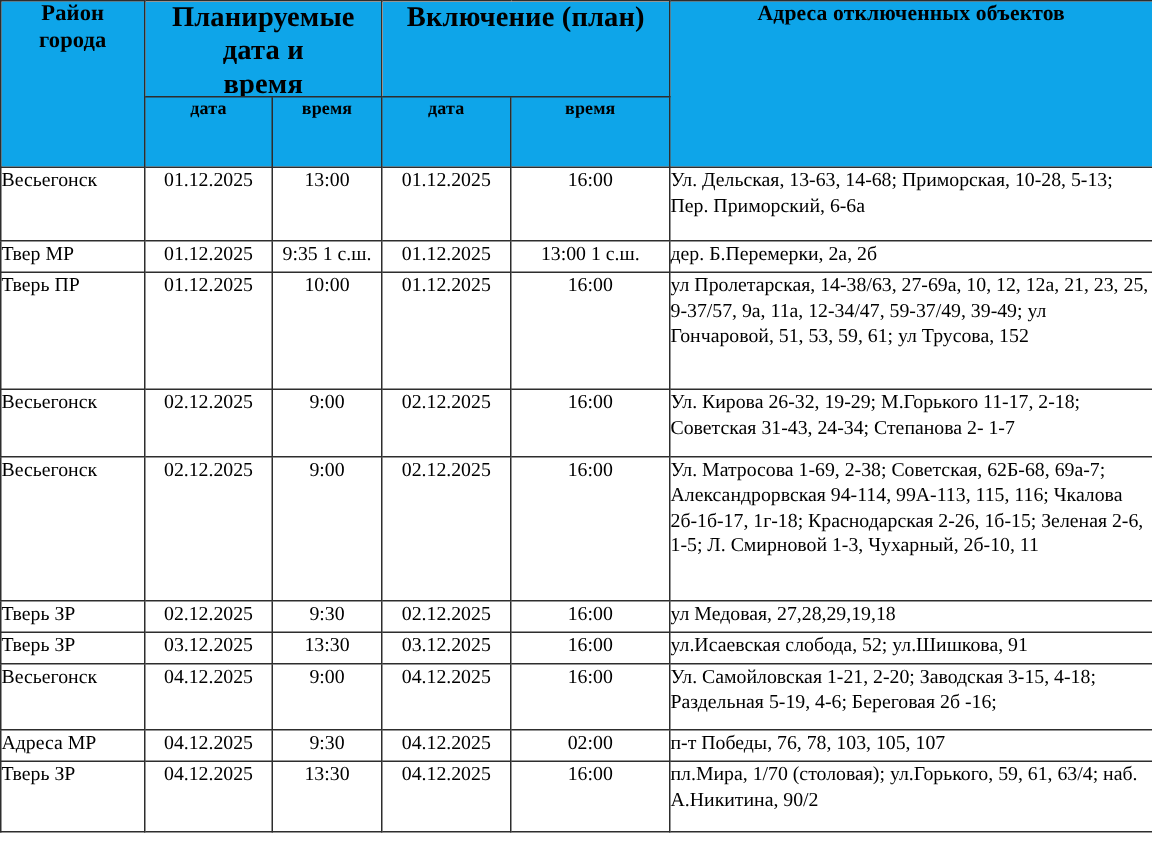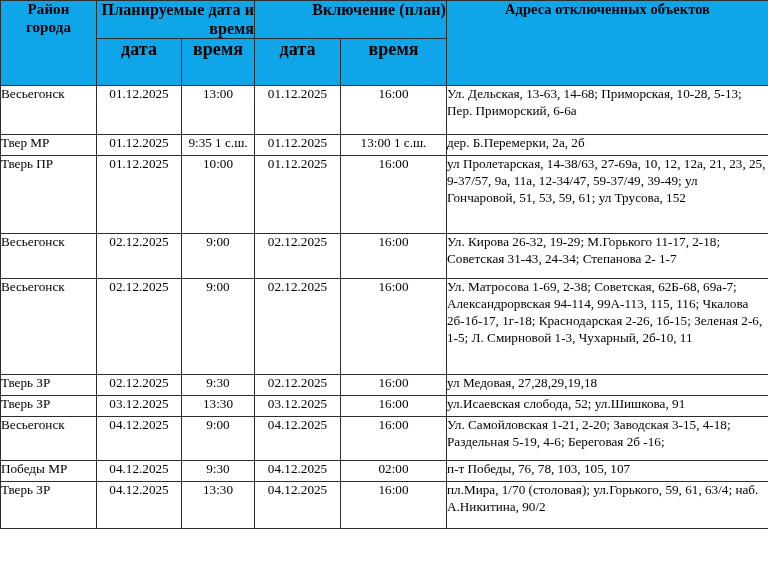"Планируемые дата и" th.h-group { font-size: 16px -> 19px; text-align: right -> none }
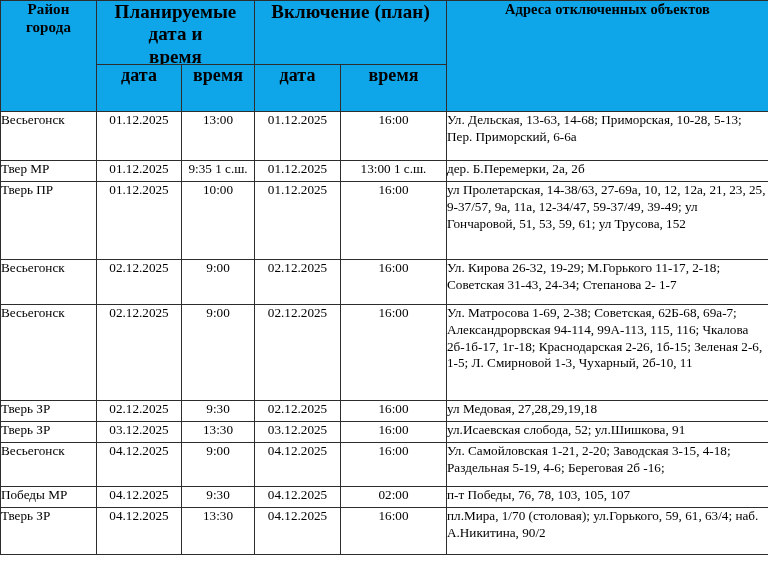"дата" th.h-sub { font-size: 18px -> 12px }
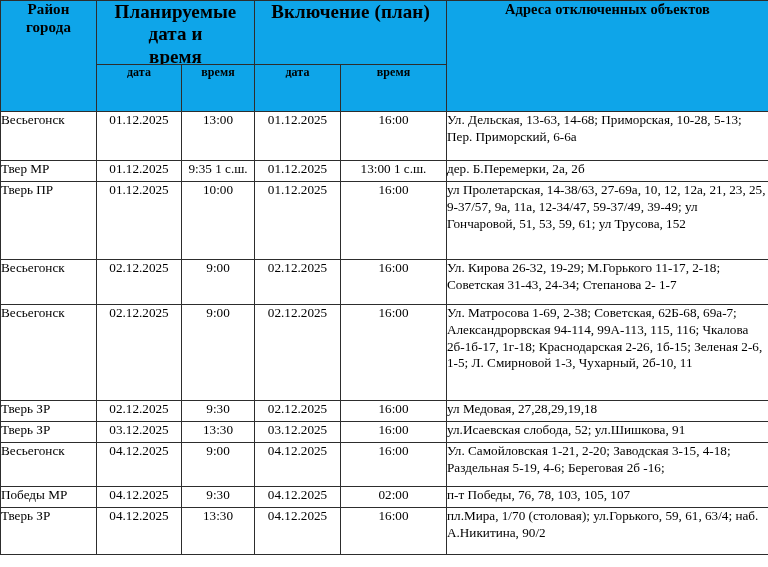"Победы МР" td.district { text: Победы -> Адреса }
